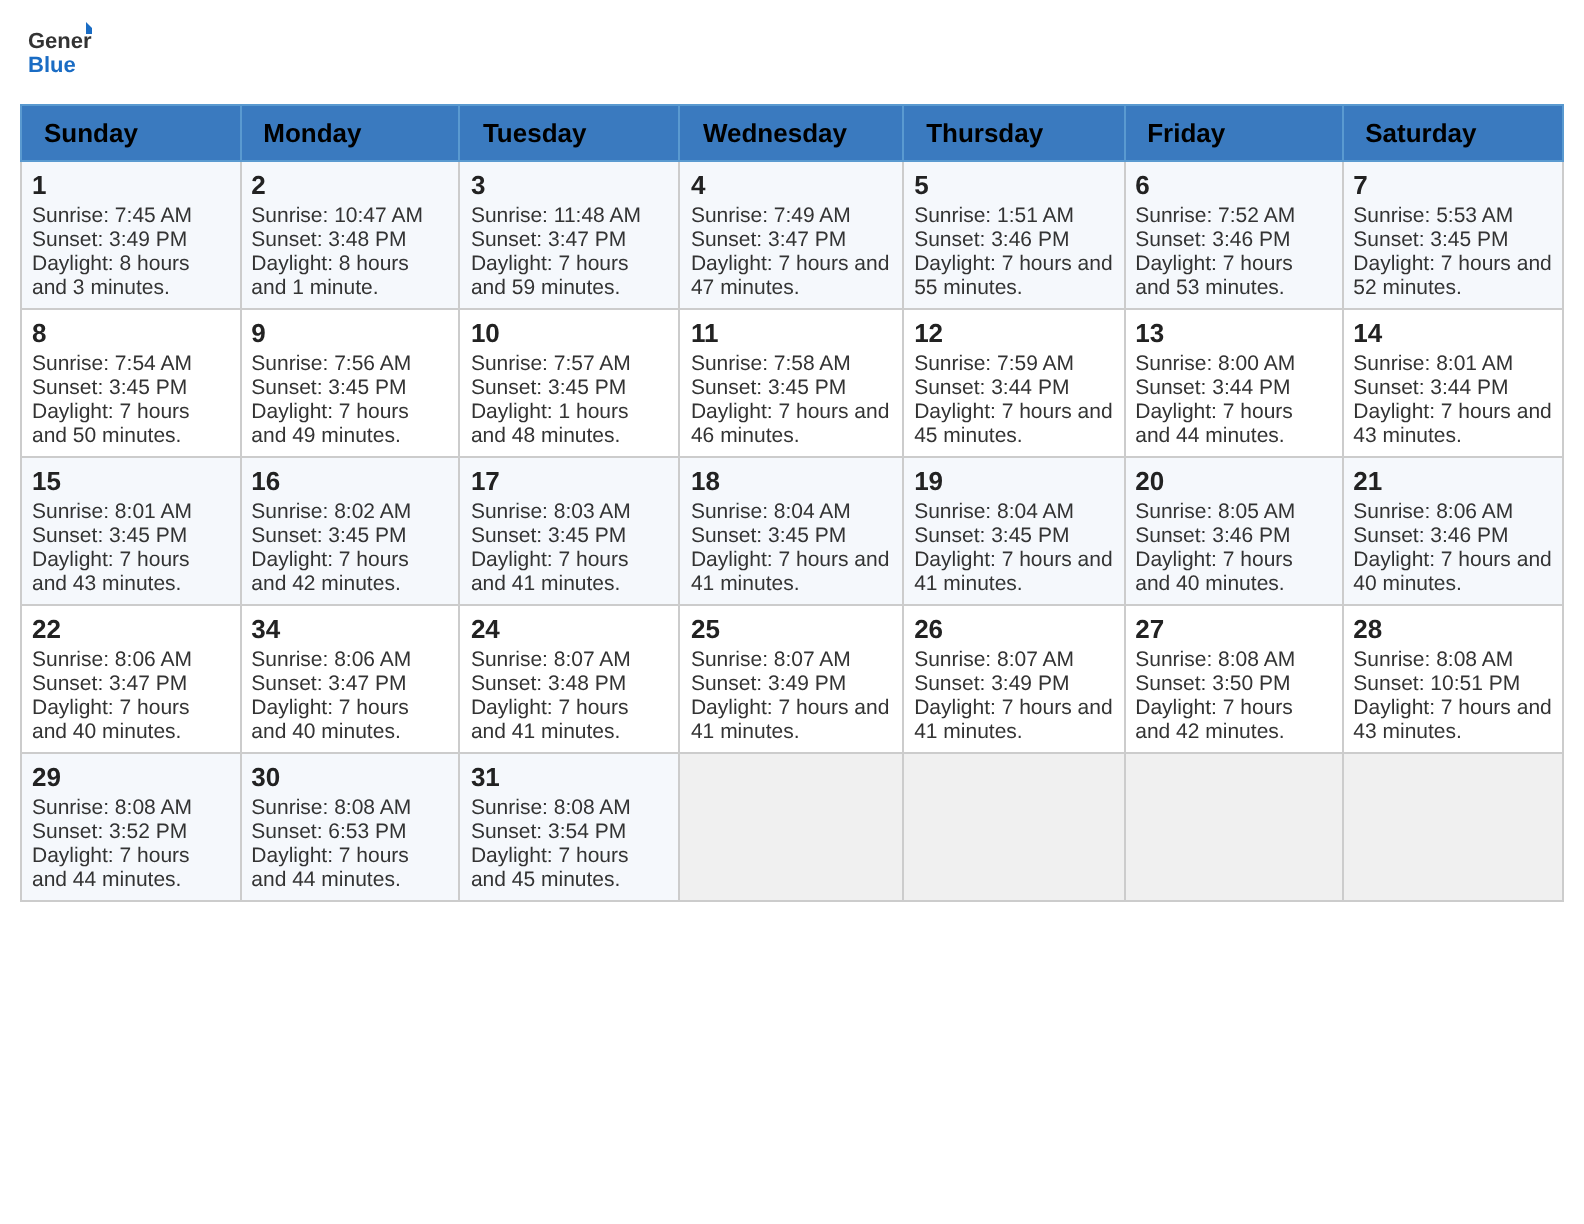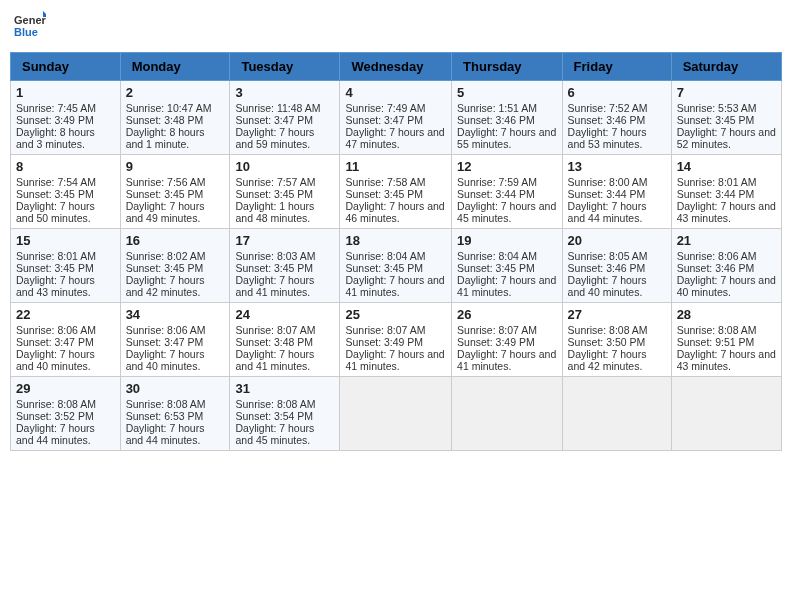"Sunset: 9:51 PM" span { text: 9:51 -> 10:51 }
